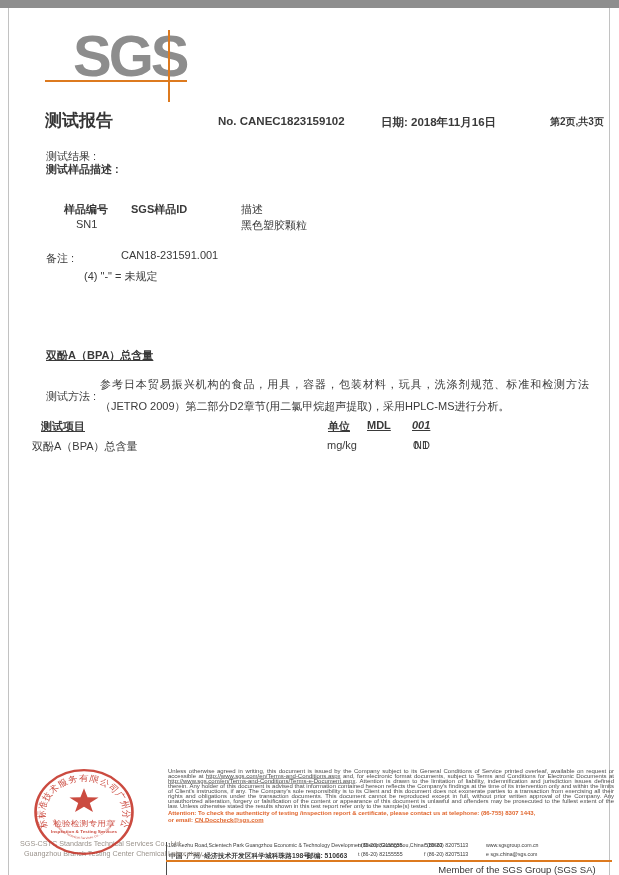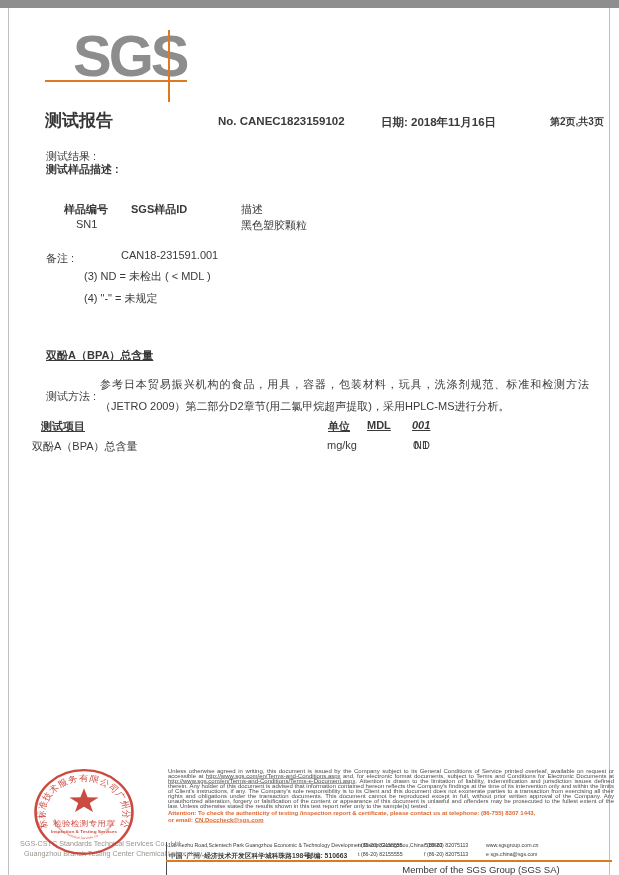"(3) ND = 未检出 (" div { html: <div>(3) ND = 未检出 ( &lt; MDL )</div> -> none }
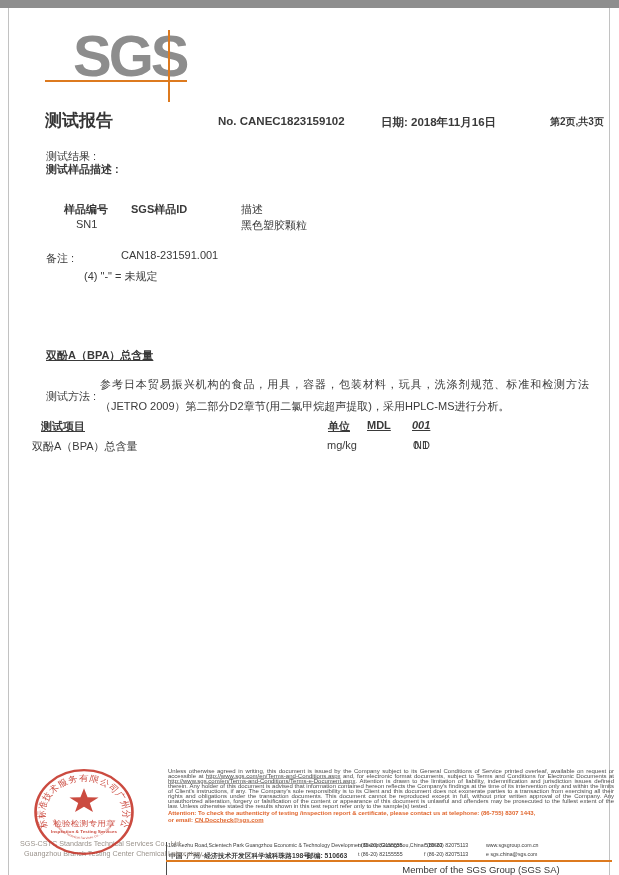"Member of the SGS Group" .member-line { left: 388px -> 424px }
